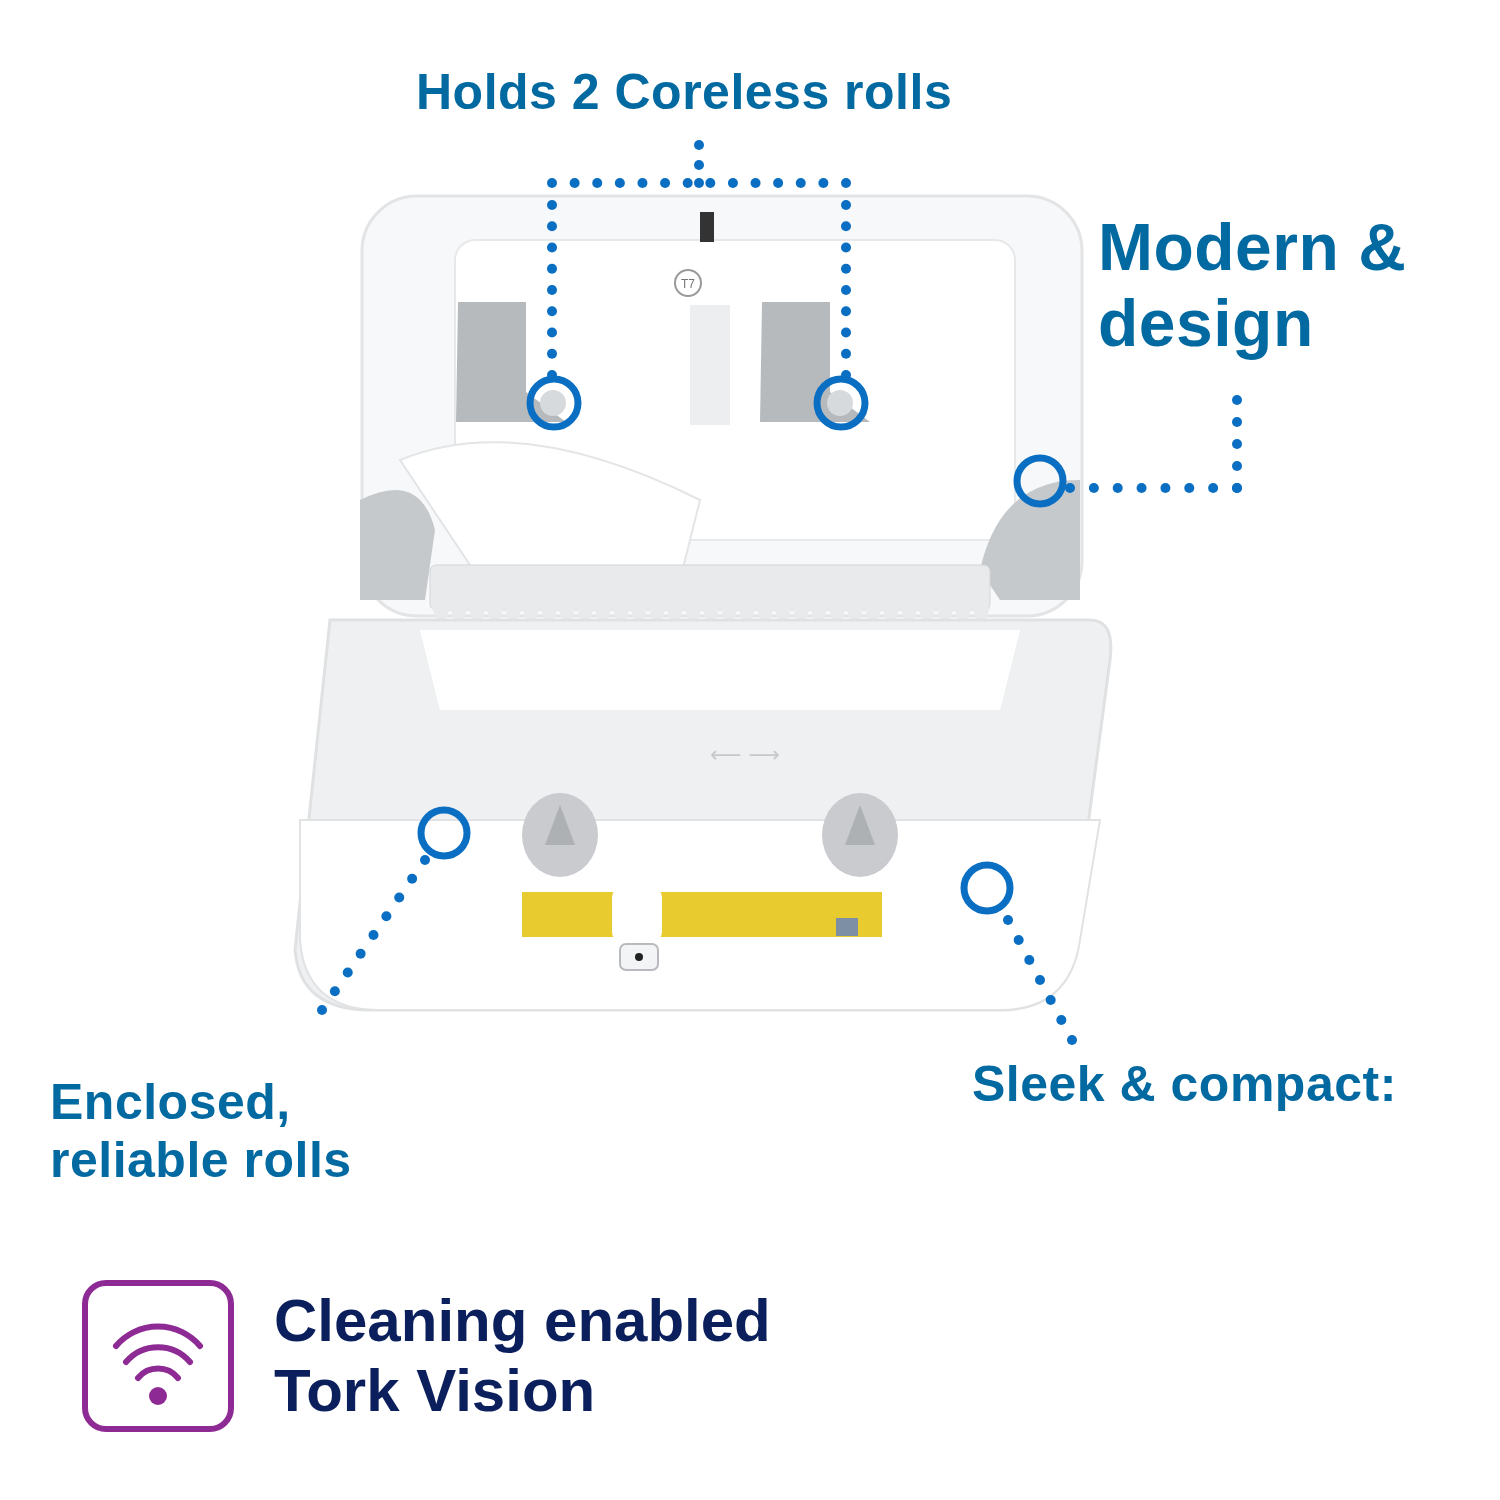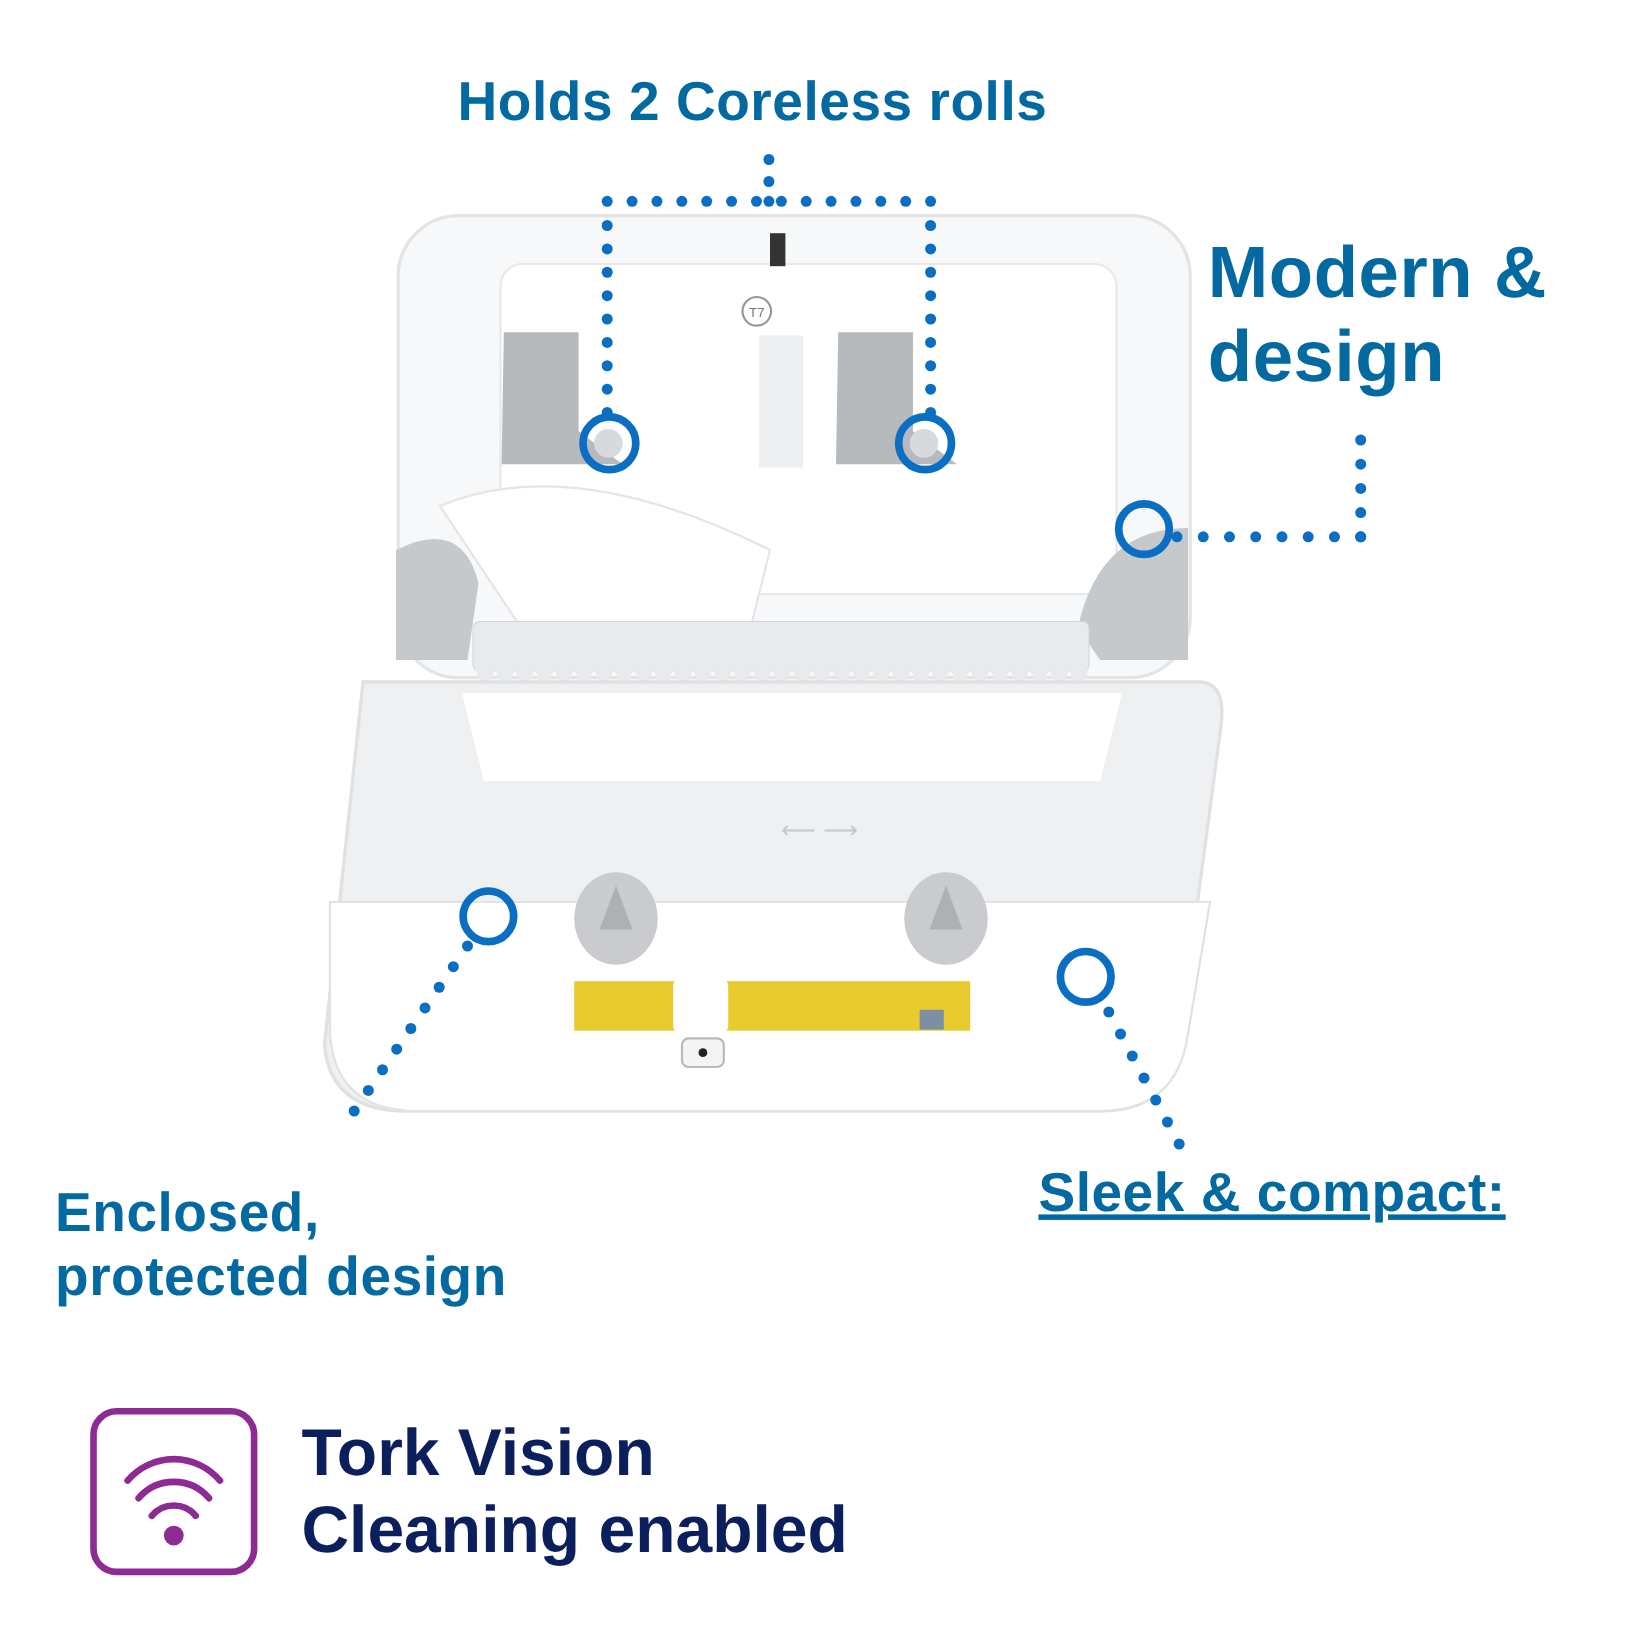"Sleek & compact:" #lbl-br { left: 944px -> 972px; text-decoration: underline -> none }
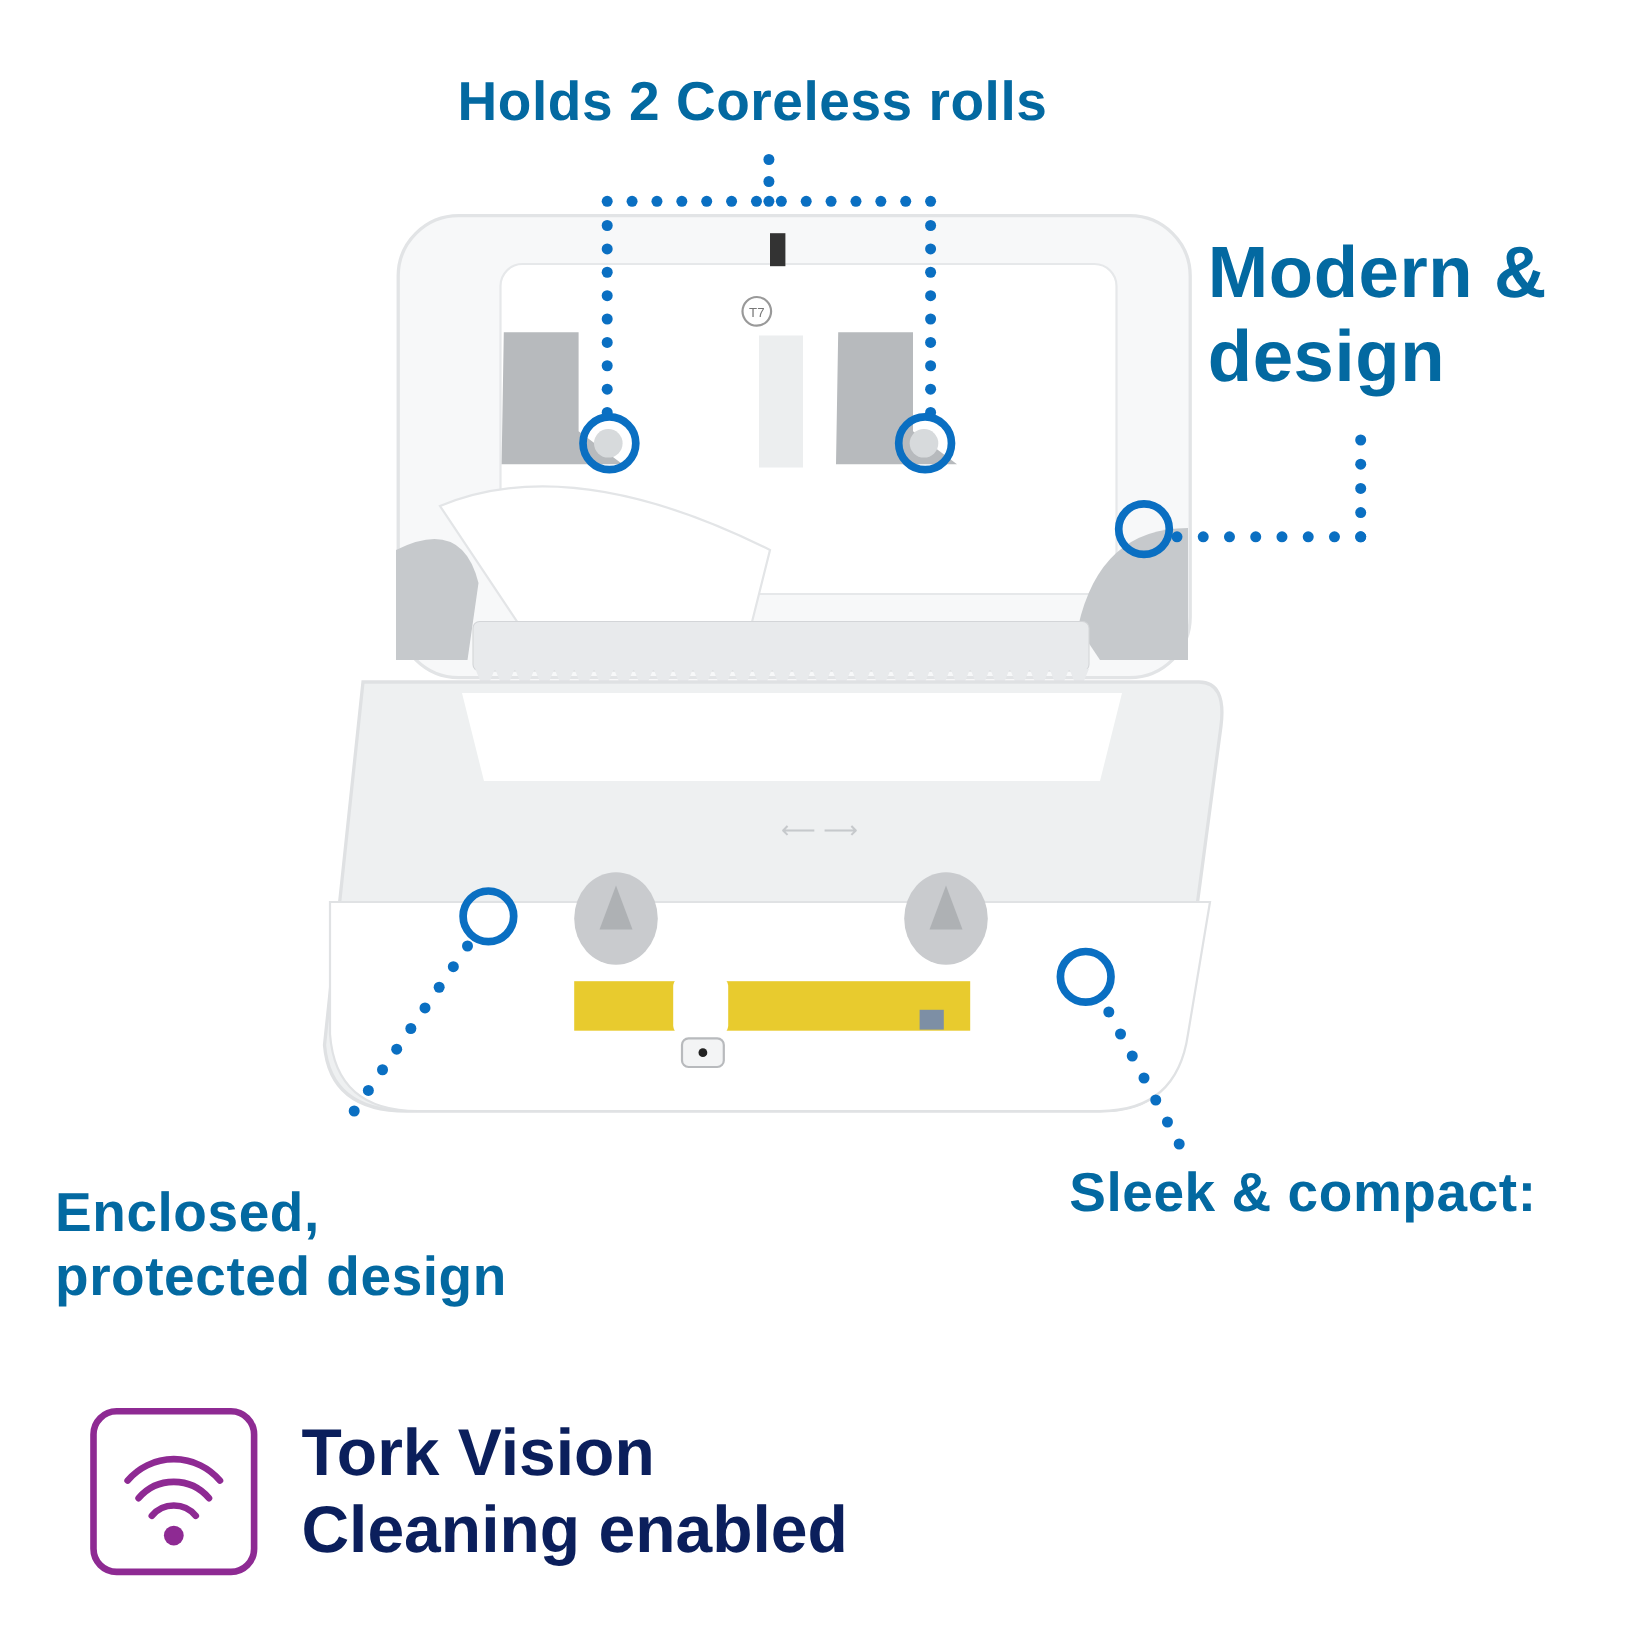"protected design" span { text: protected design -> reliable rolls }
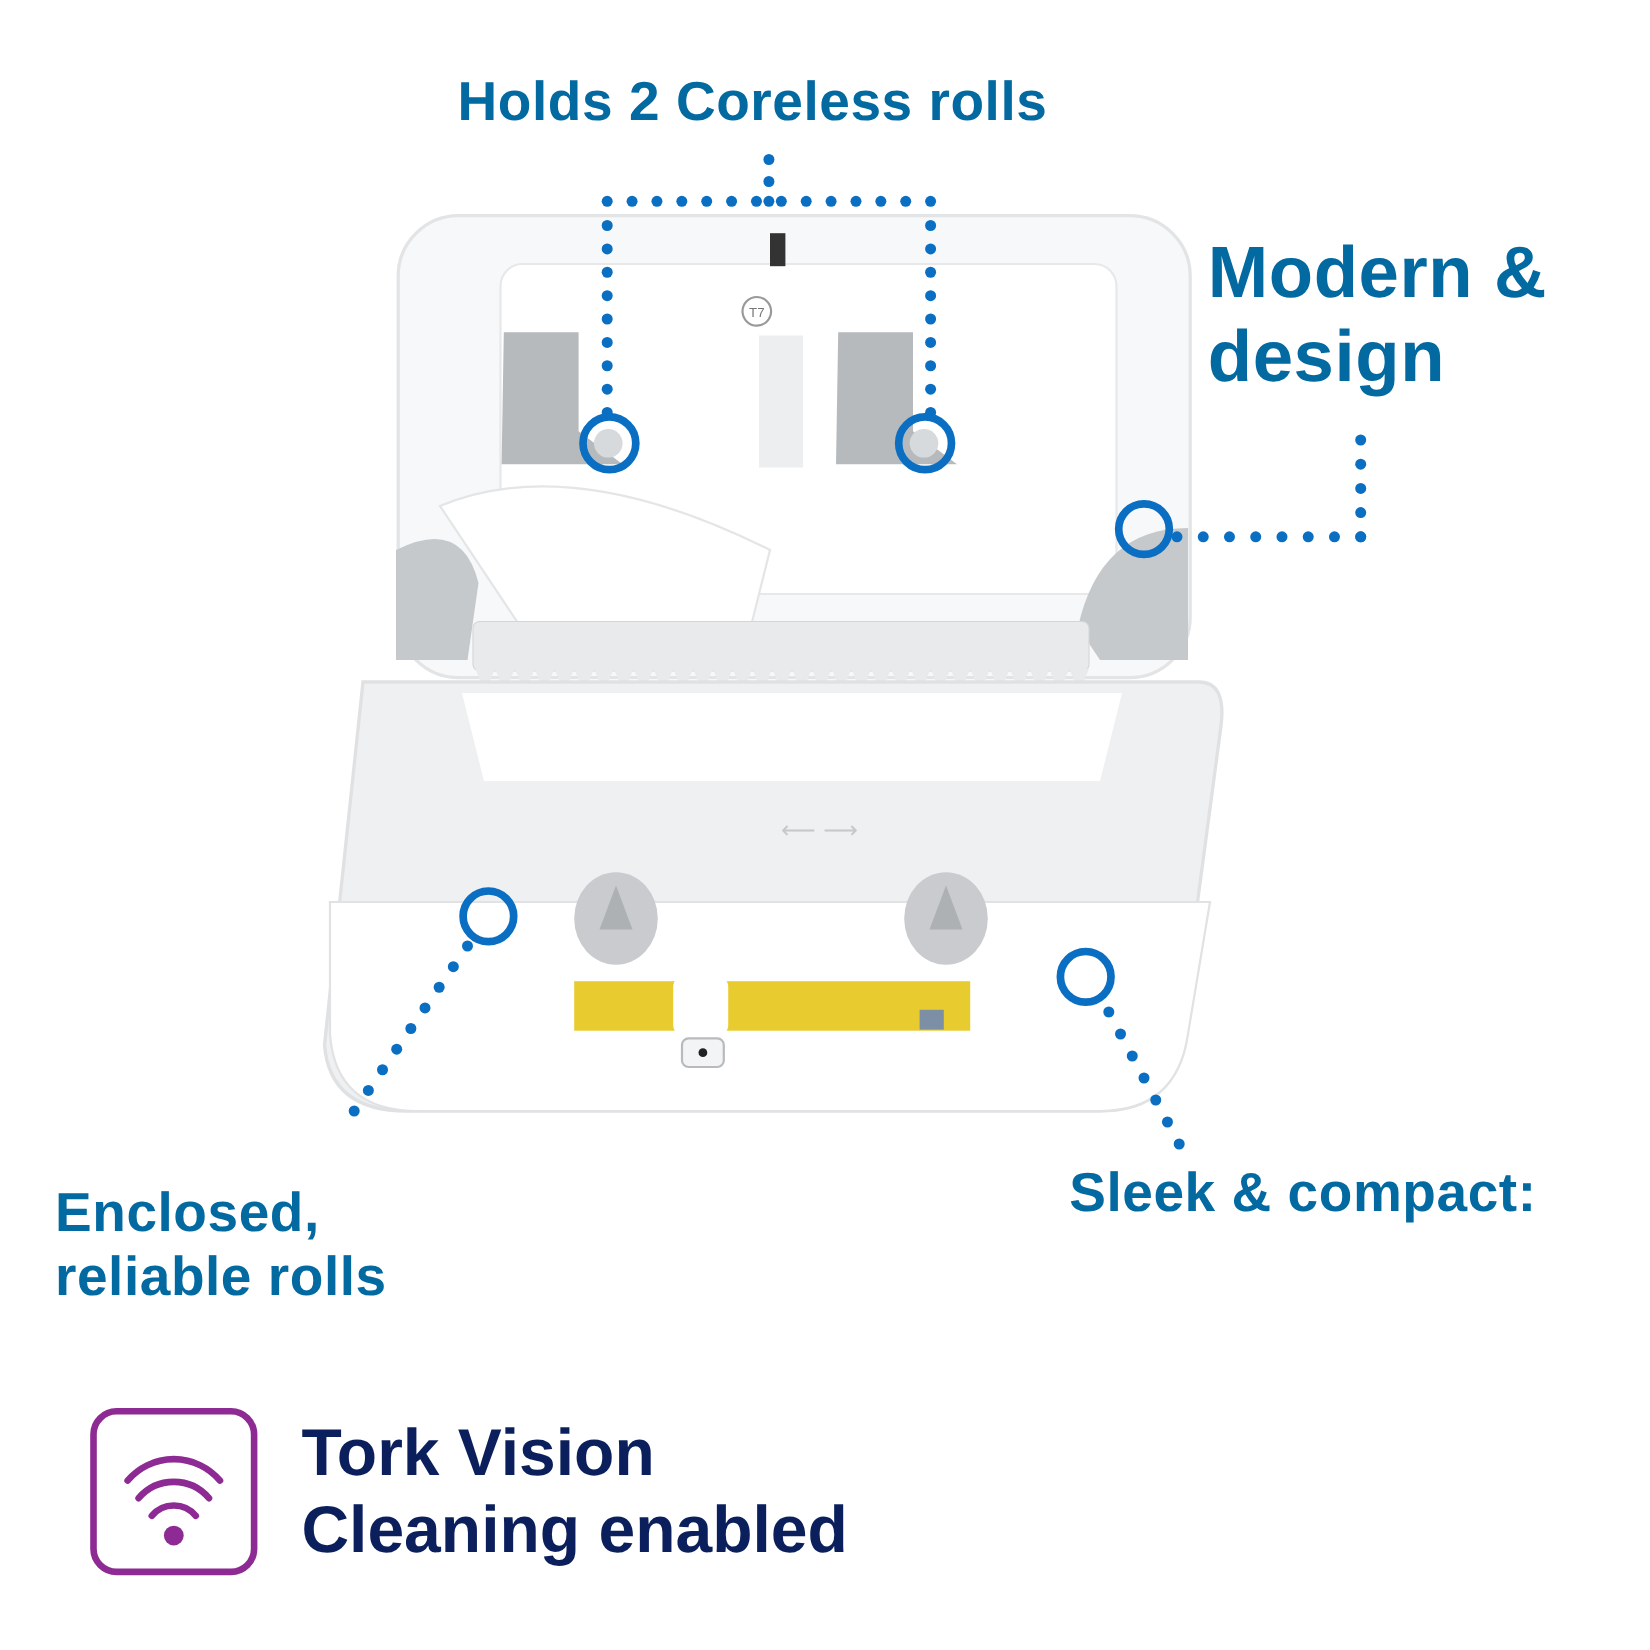"Tork Vision" span { order: before "Cleaning enabled" -> after "Cleaning enabled" }
